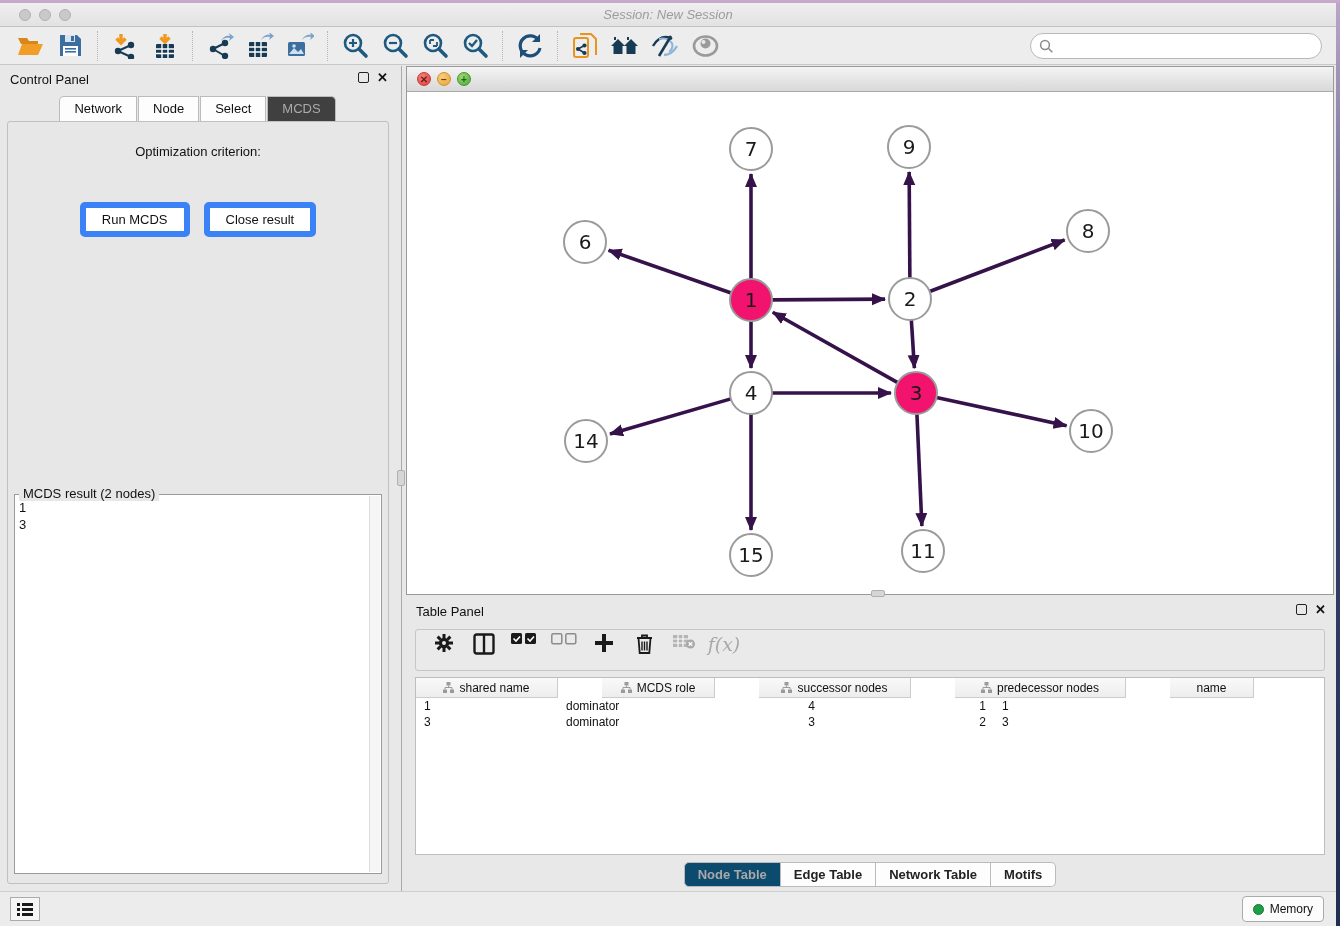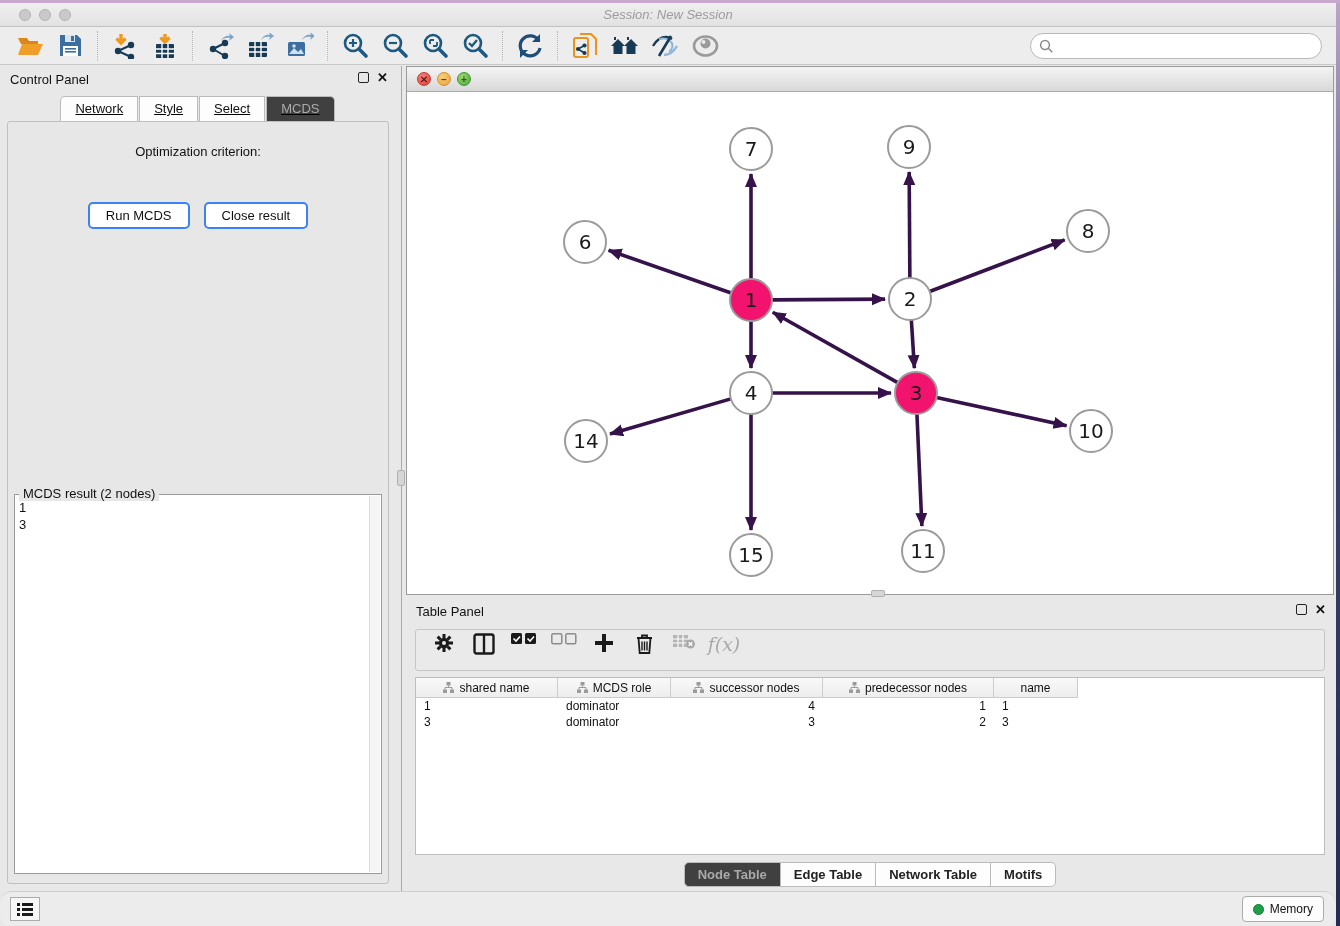"Network" .ctl-tabs { text-decoration: underline -> none }
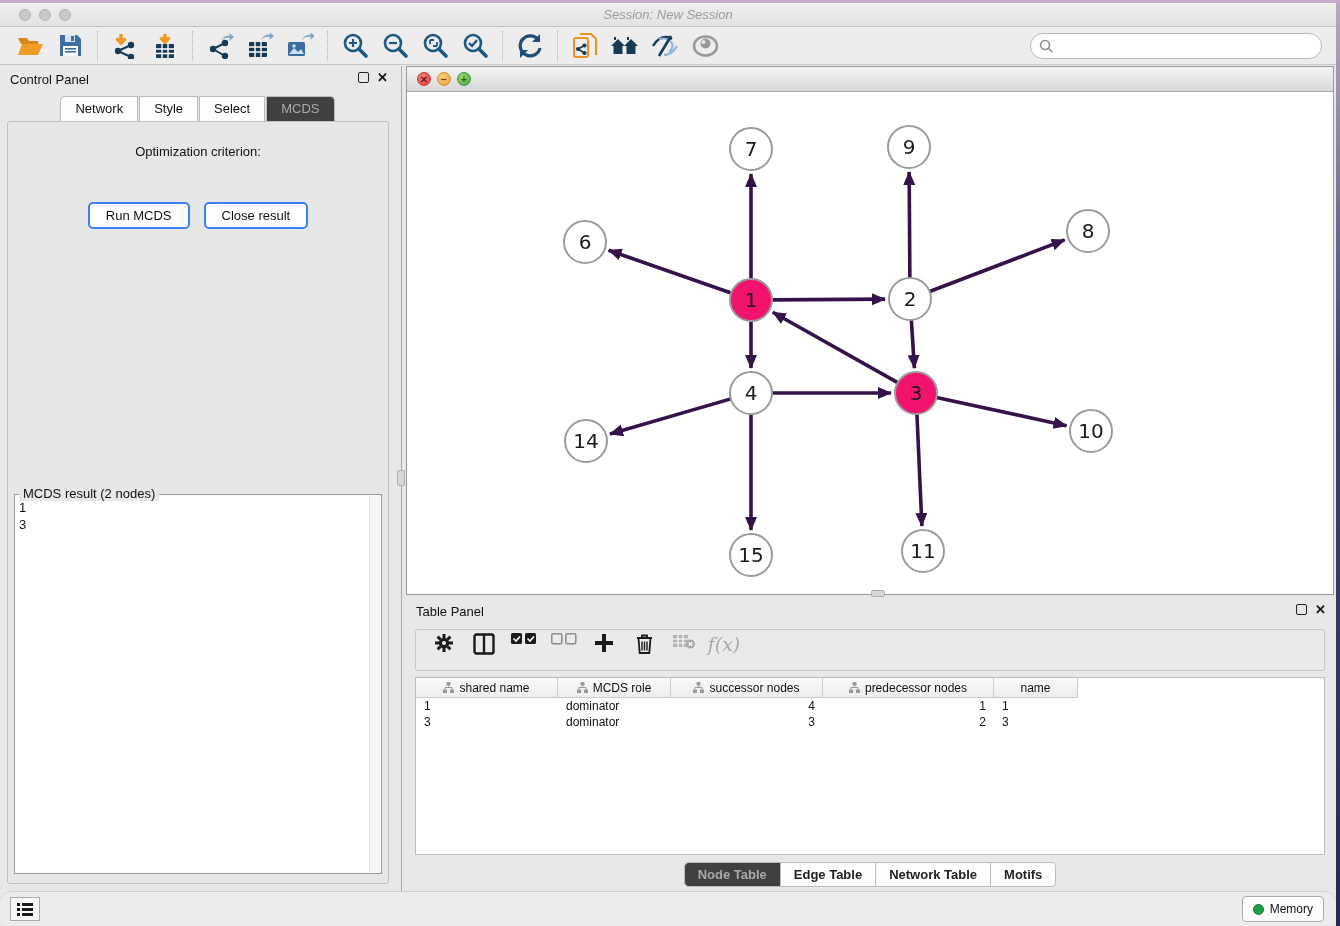"Style" div.tab { text: Style -> Node }
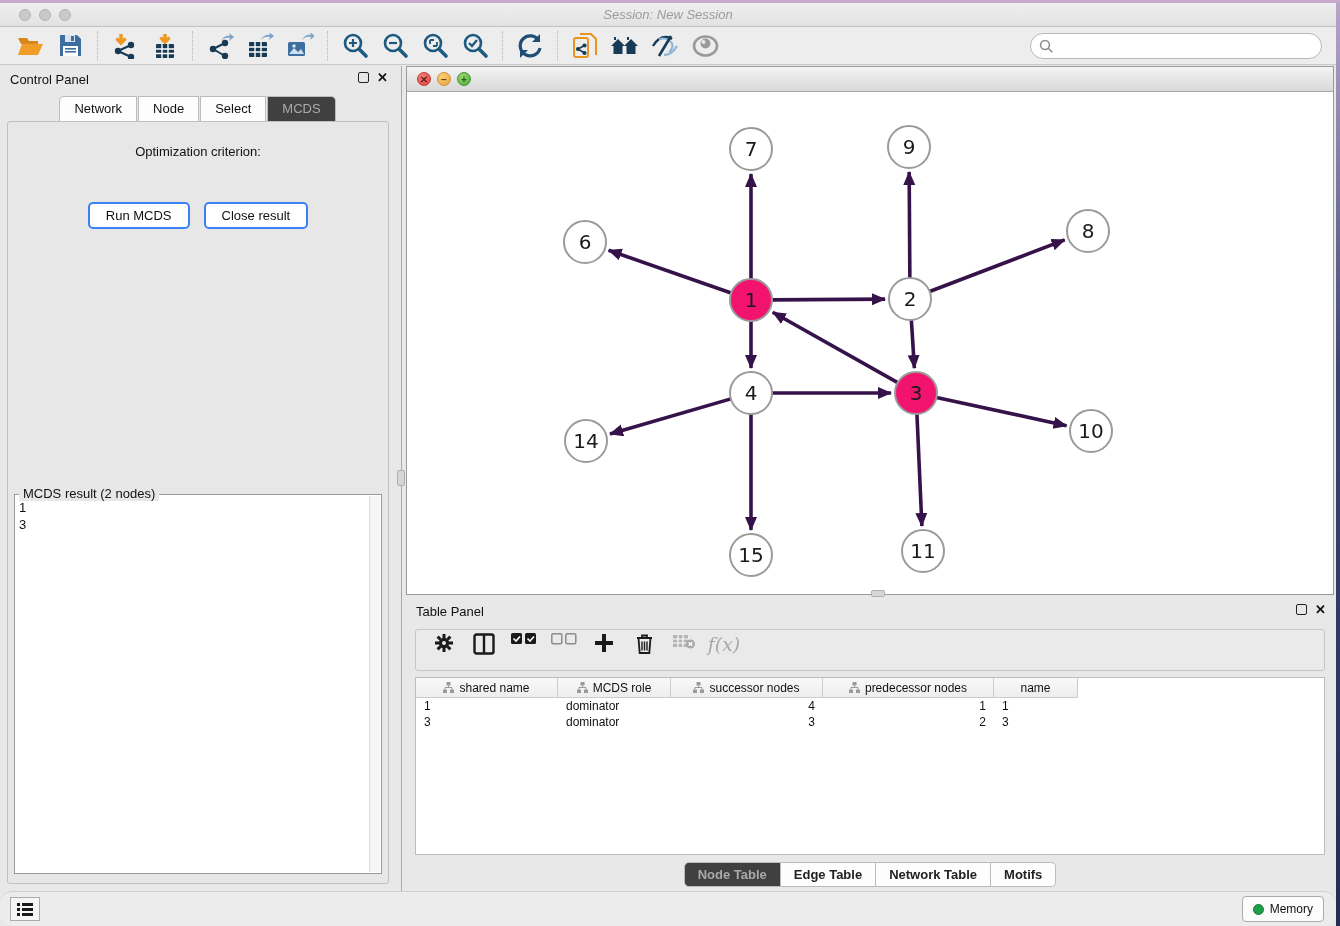"Run MCDS" .push-btn { border: 2px solid #3b82f6 -> 6px solid #3b82f6 }
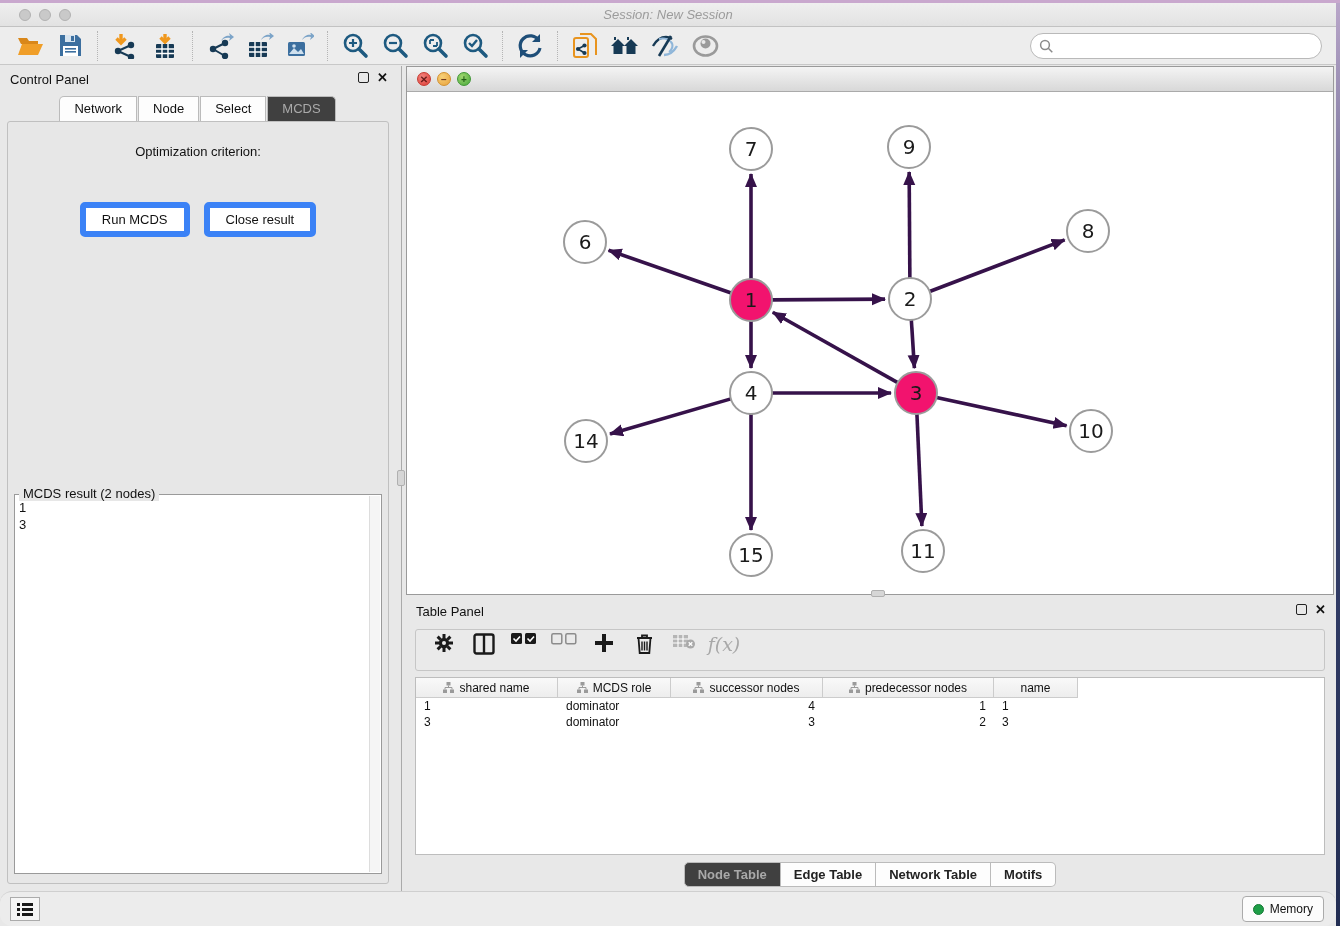"shared name" .tbl-header { gap: none -> 44px }
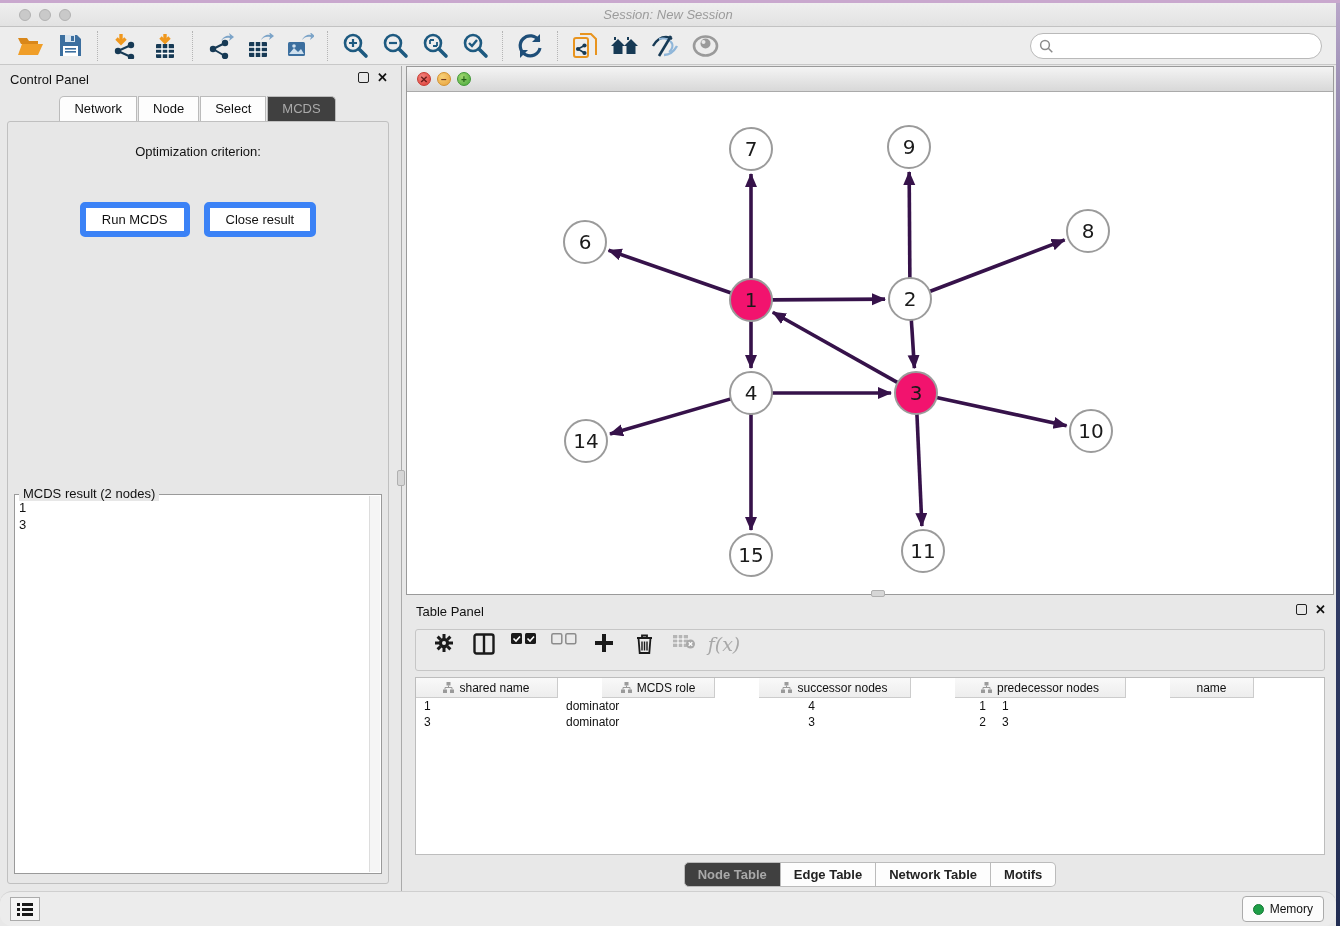"Node Table" .tp-tab.active { background: #404040 -> #0c4a6e }
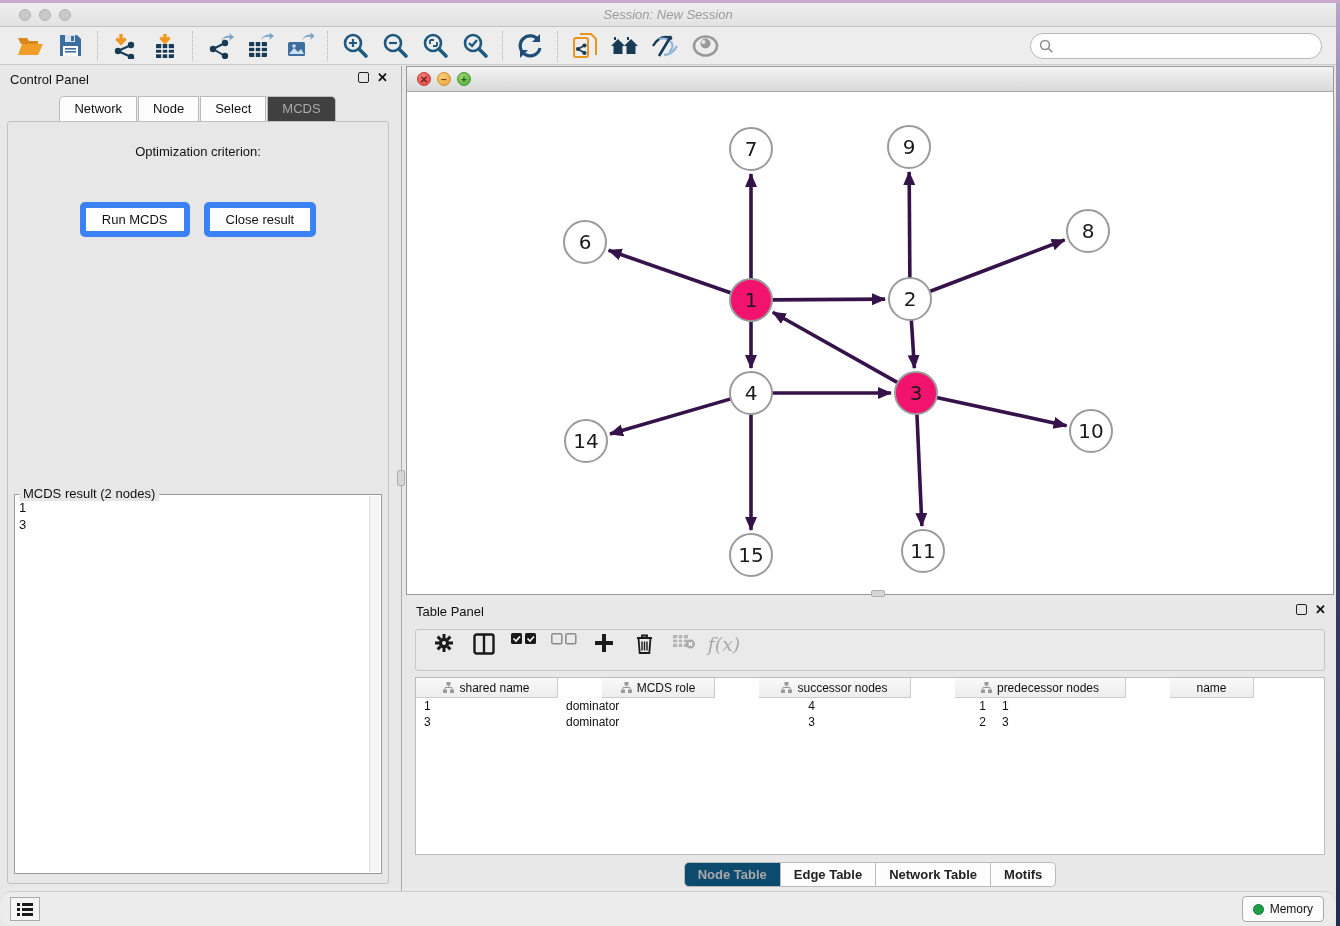"Memory" .statusbar { border-radius: 12px -> none }
